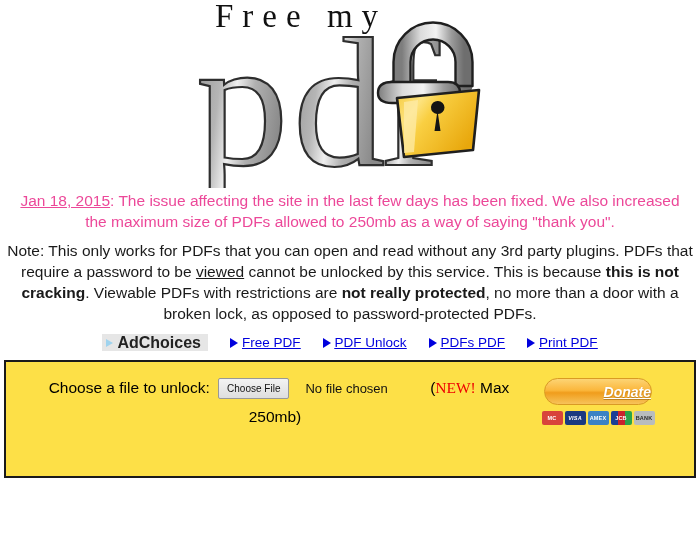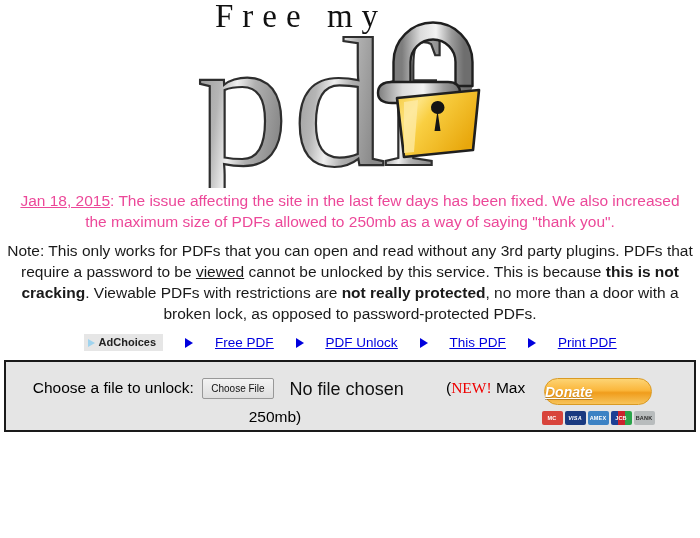"AdChoices" .adchoices { font-size: 11px -> 16px }
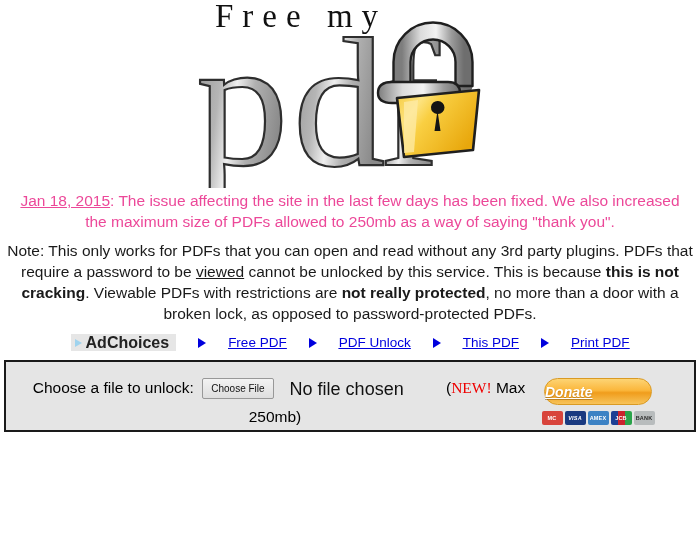"Free PDF" .adlink { gap: 22px -> 4px }
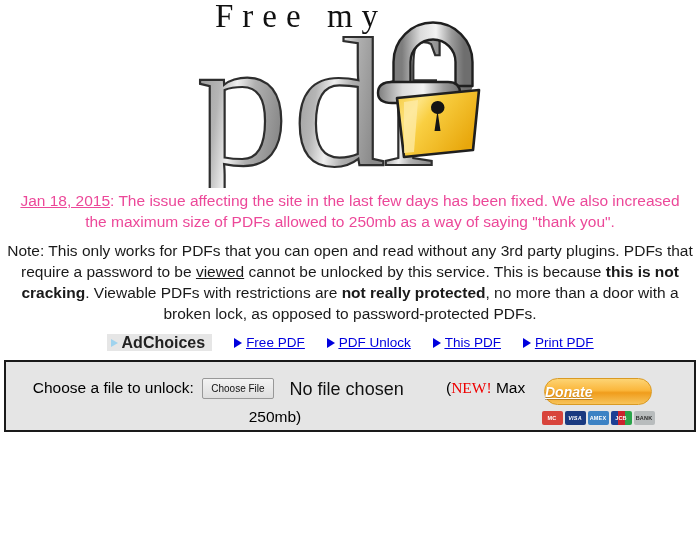"This PDF" span.lbl { text: This -> PDFs }
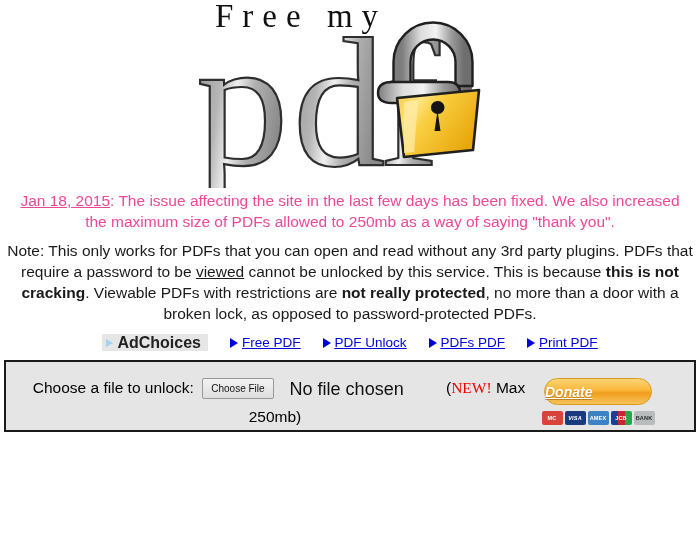"Choose a file to unlock:" .formbox { background: #e5e5e5 -> #fde047; height: 72px -> 118px }
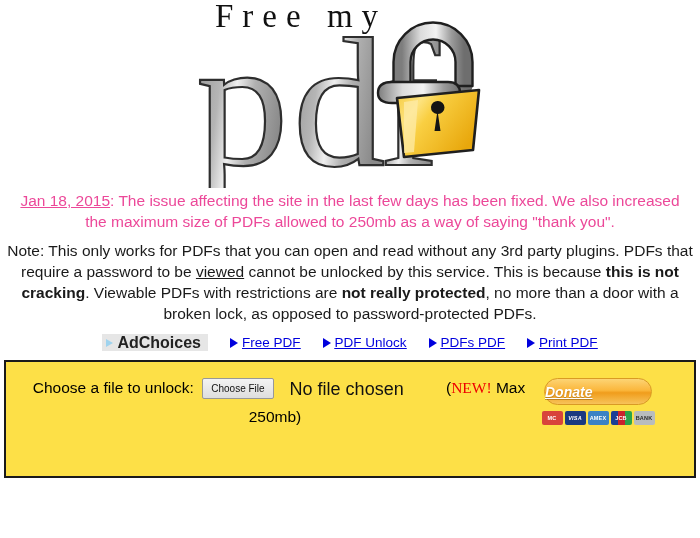"No file chosen" .fake-file-text { font-size: 18px -> 13px }
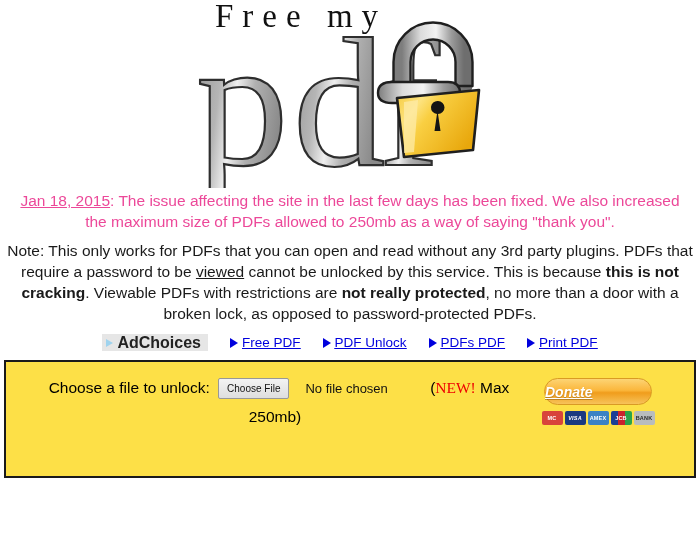"Donate" .donate-btn { text-align: left -> right }
